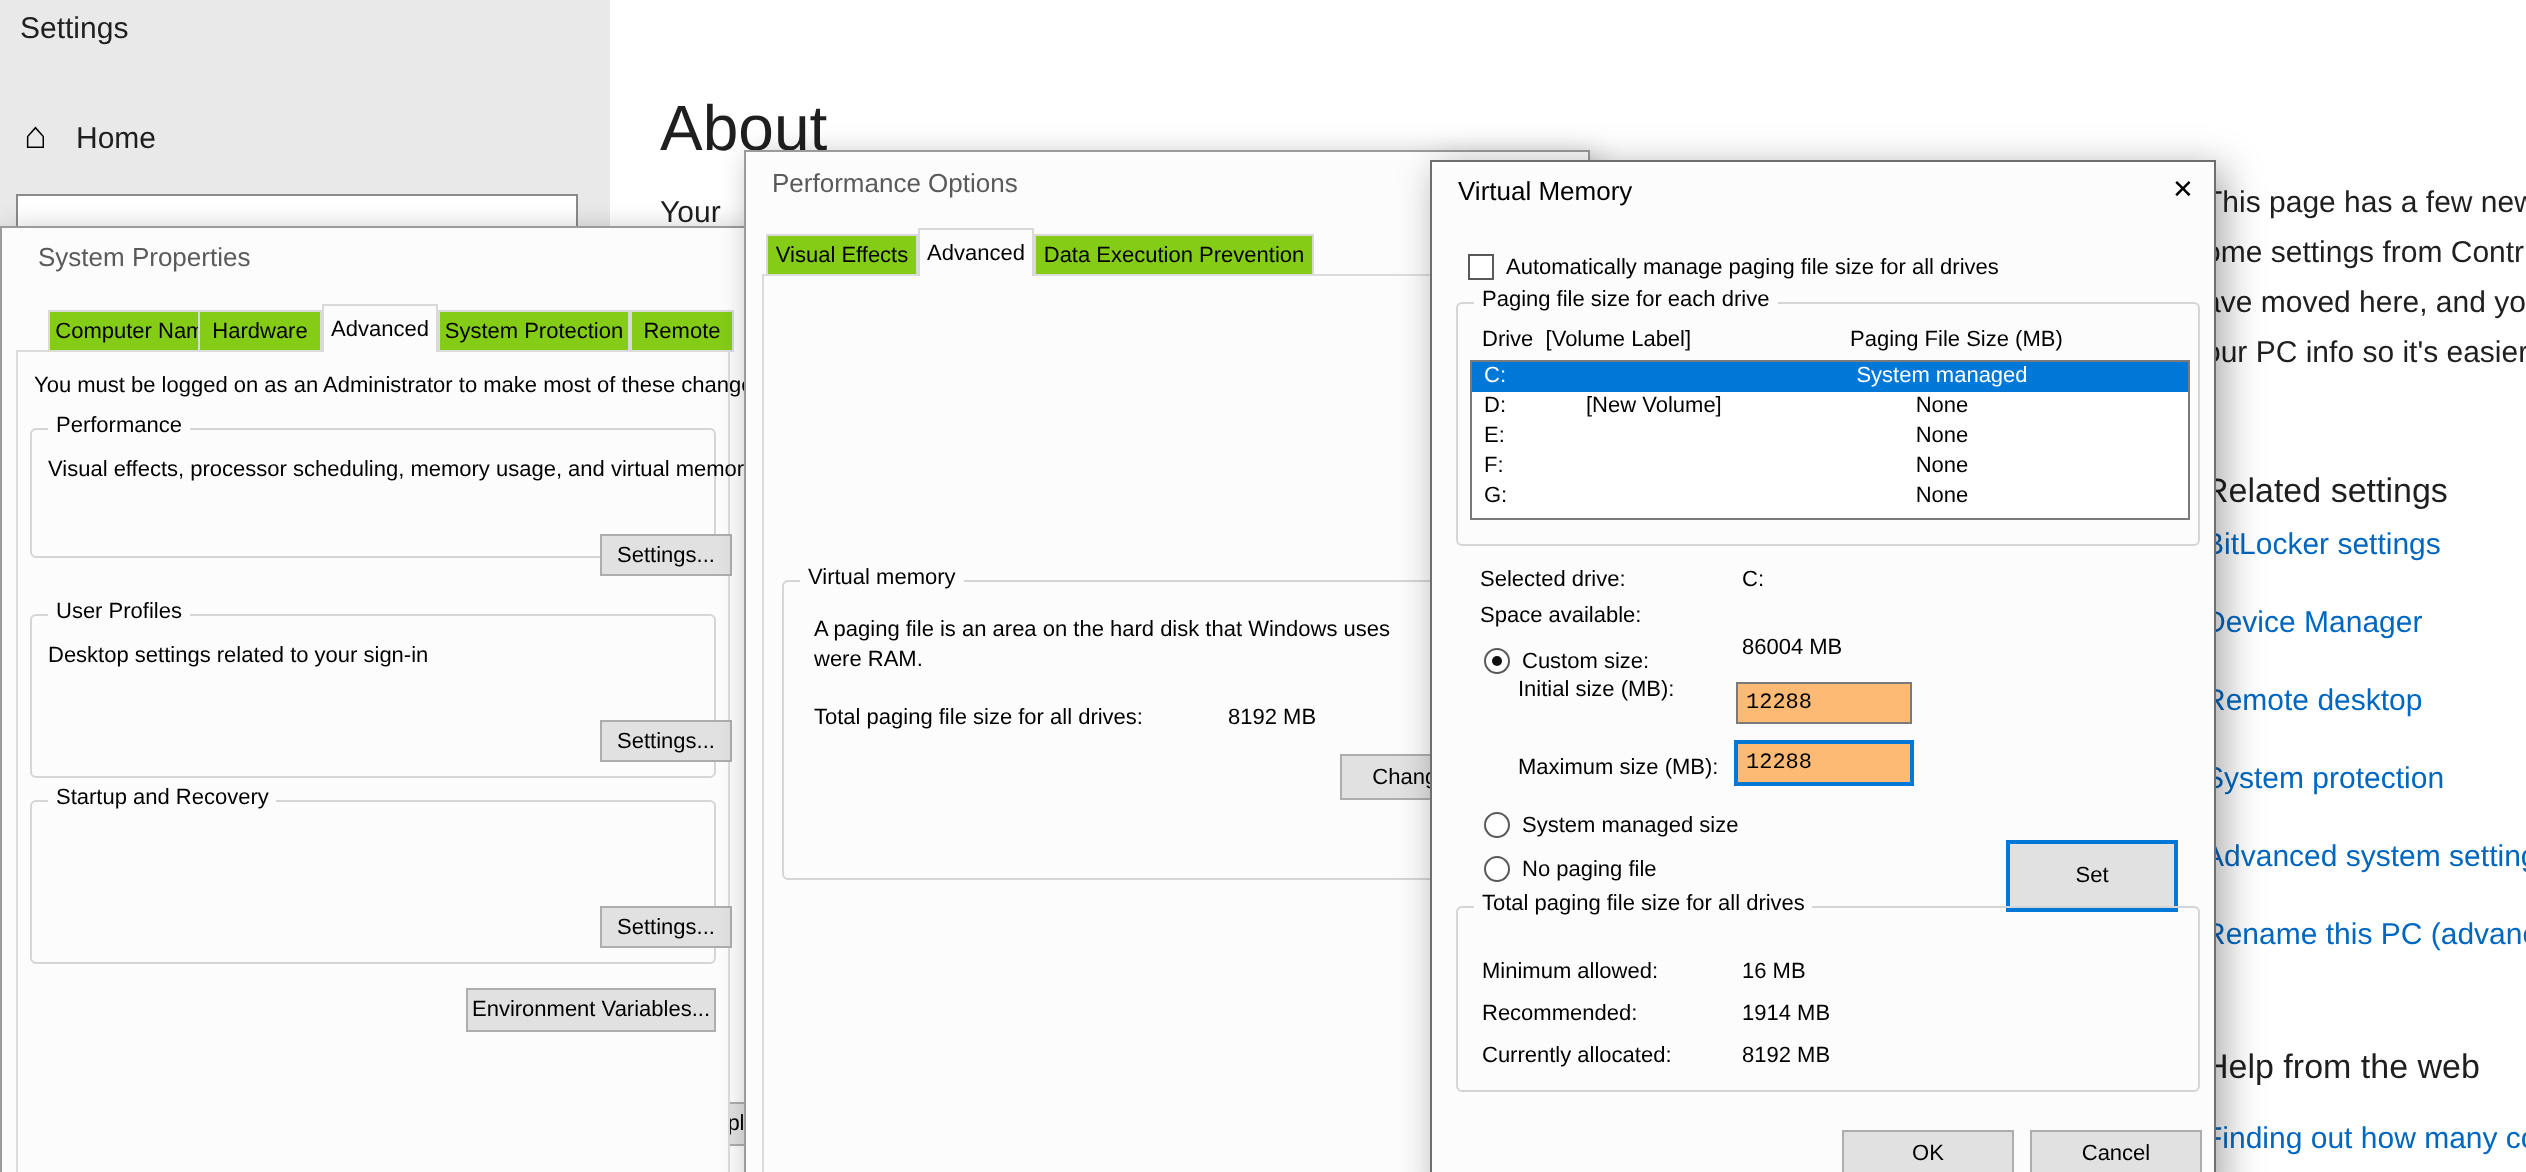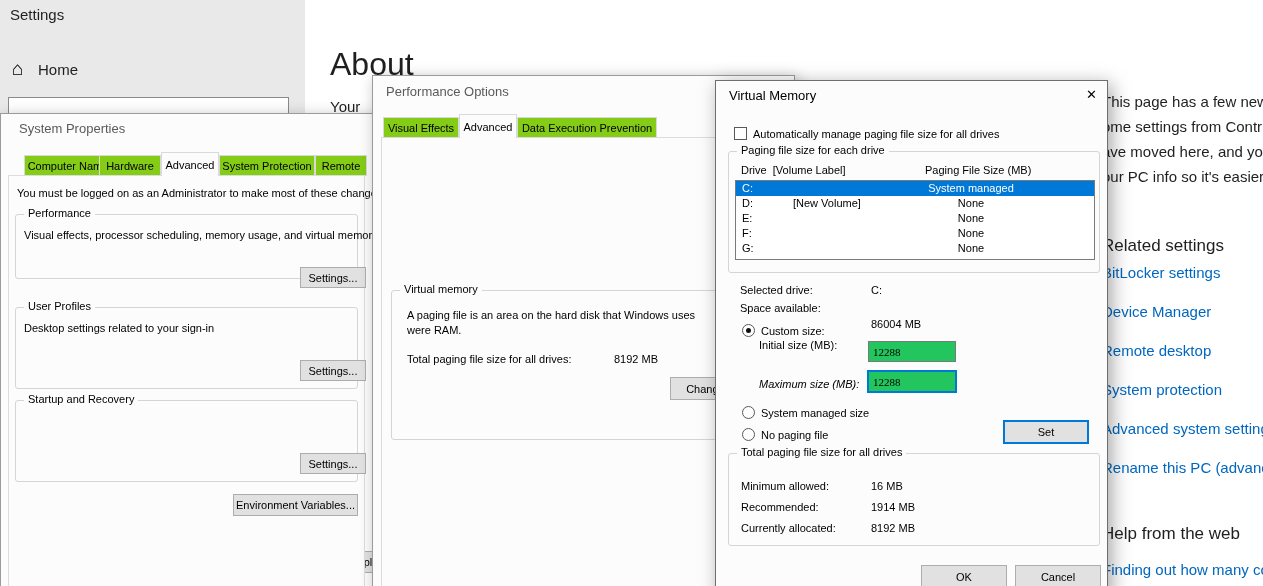"12288" .field { background: #22c55e -> #fdba74; font-family: Liberation Serif, serif -> Liberation Mono, monospace }
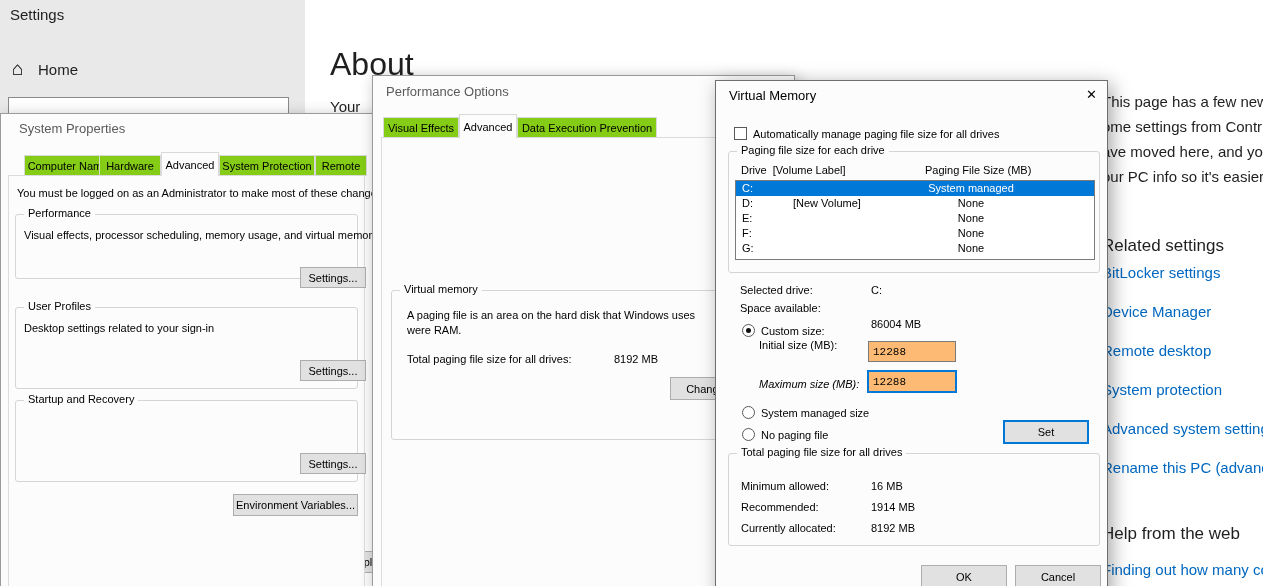"Maximum size (MB):" div.txt { font-style: italic -> none }
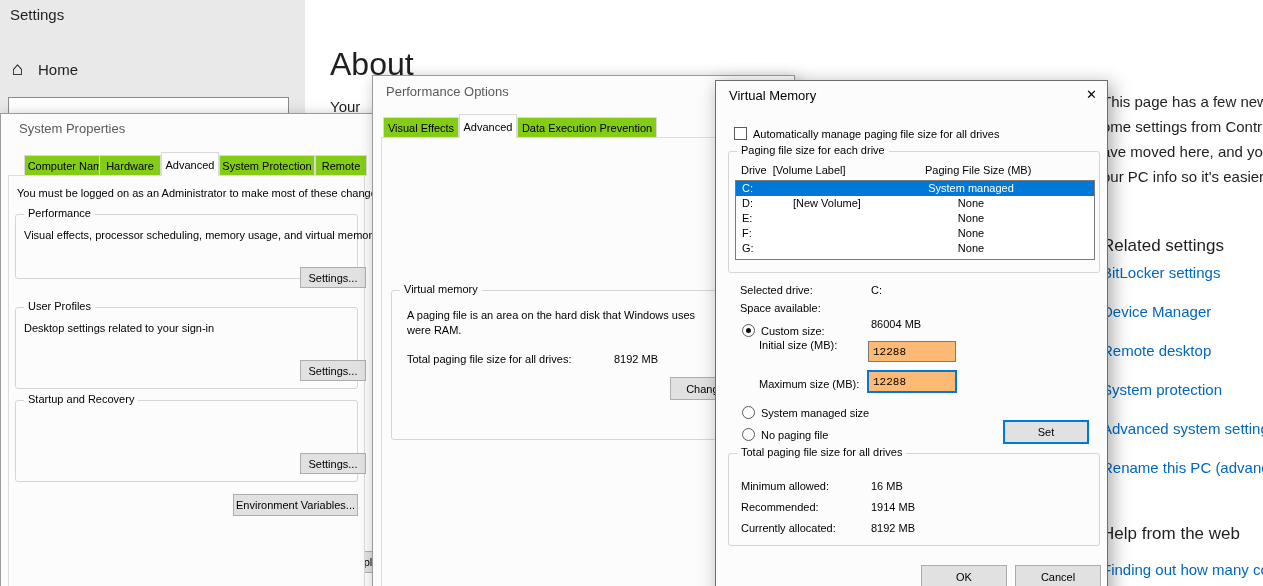"Set" div.btn { height: 24px -> 36px }
